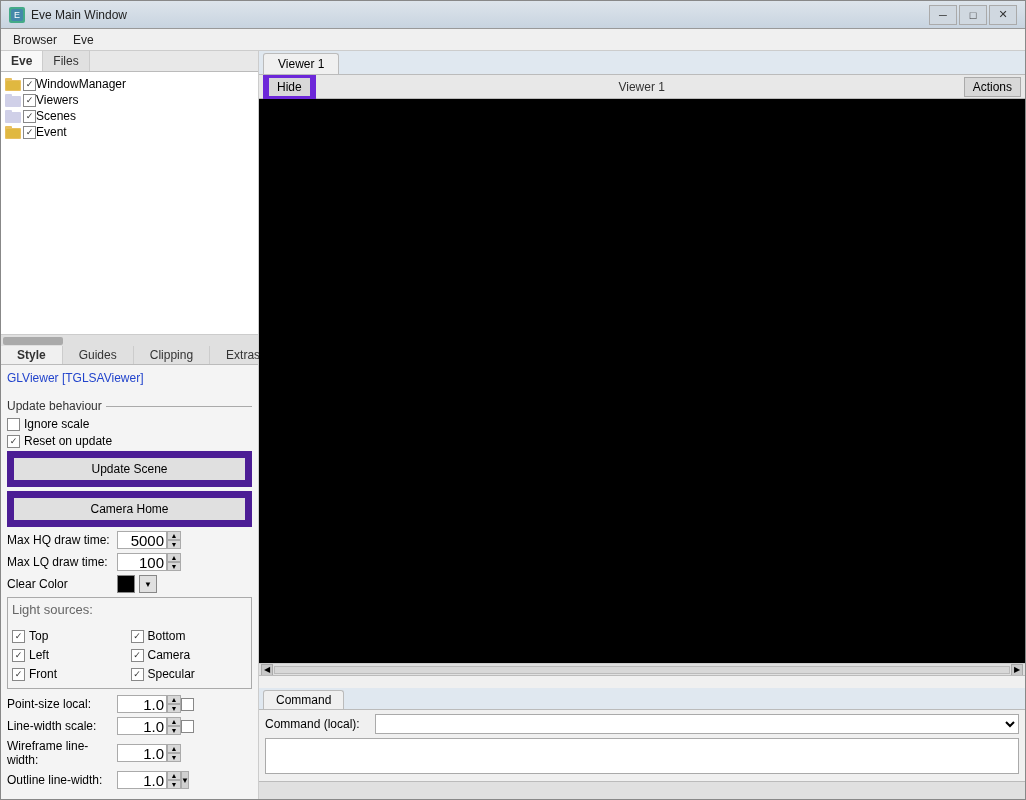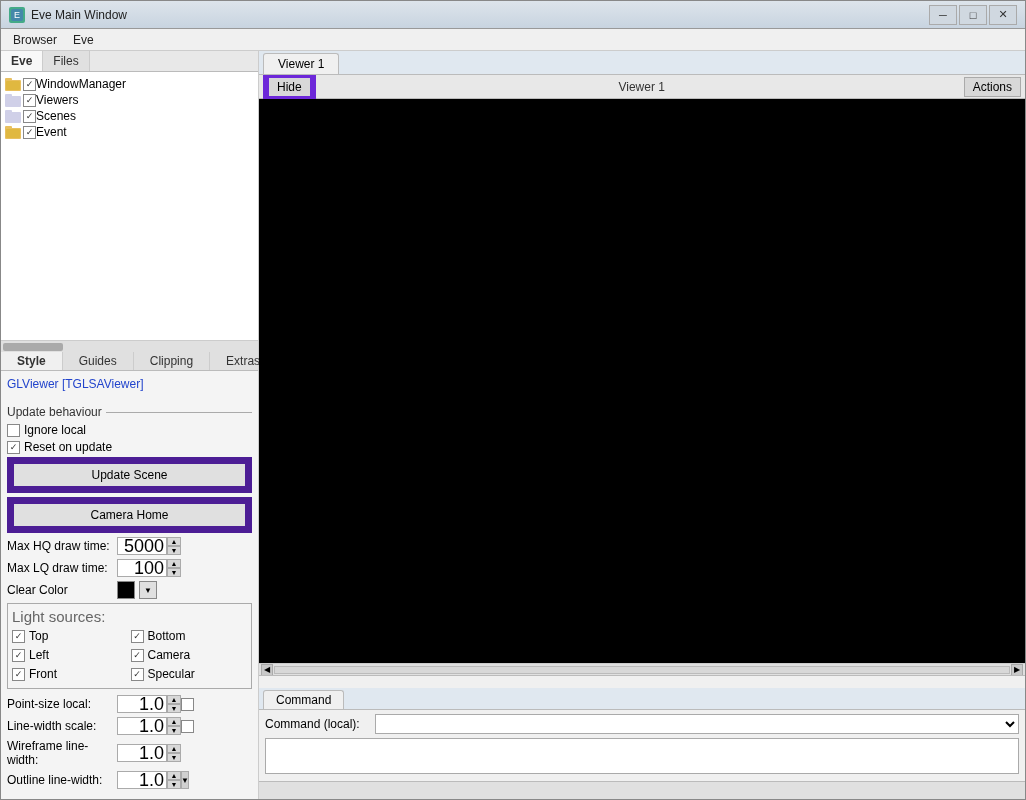"Ignore local" span { text: local -> scale }
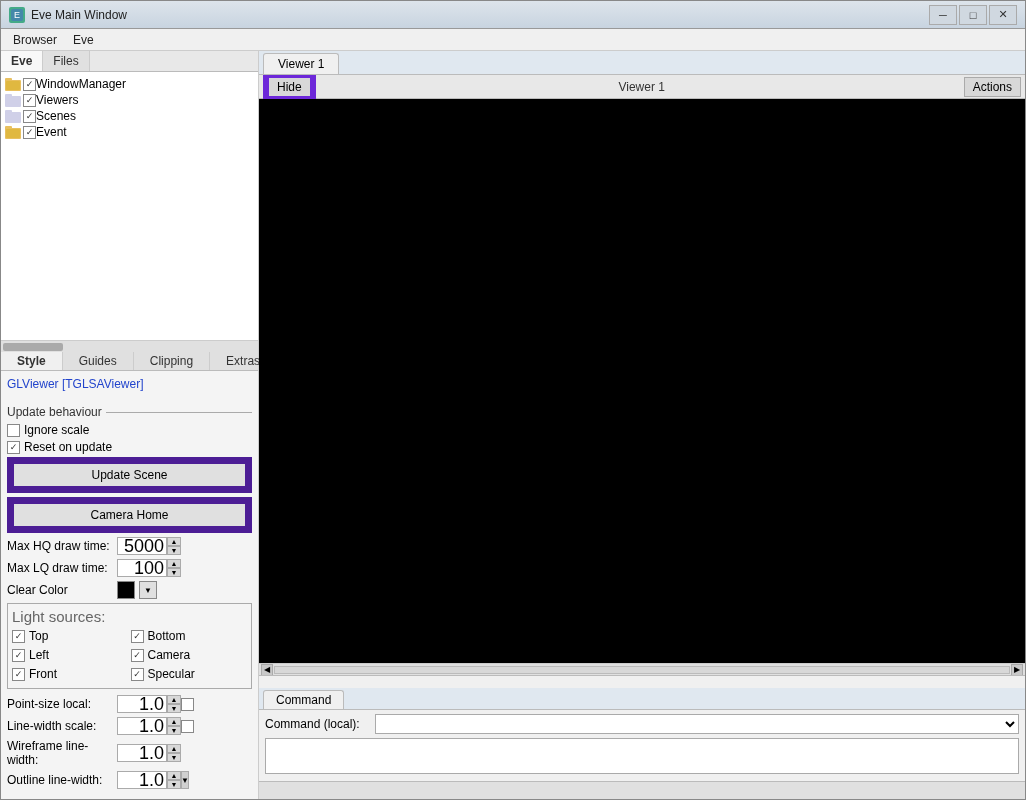"5000" .spinbox input { font-size: 18px -> 15px }
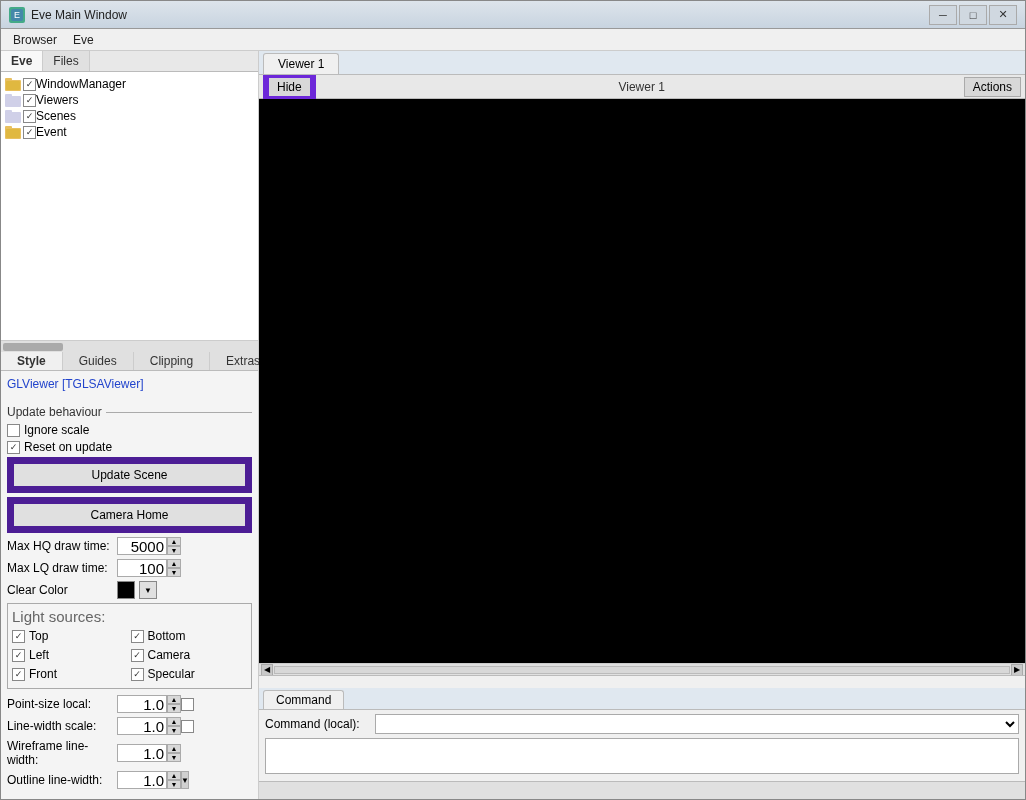"Light sources:" .light-sources-title { font-size: 15px -> 13px; margin-bottom: 4px -> 12px }
